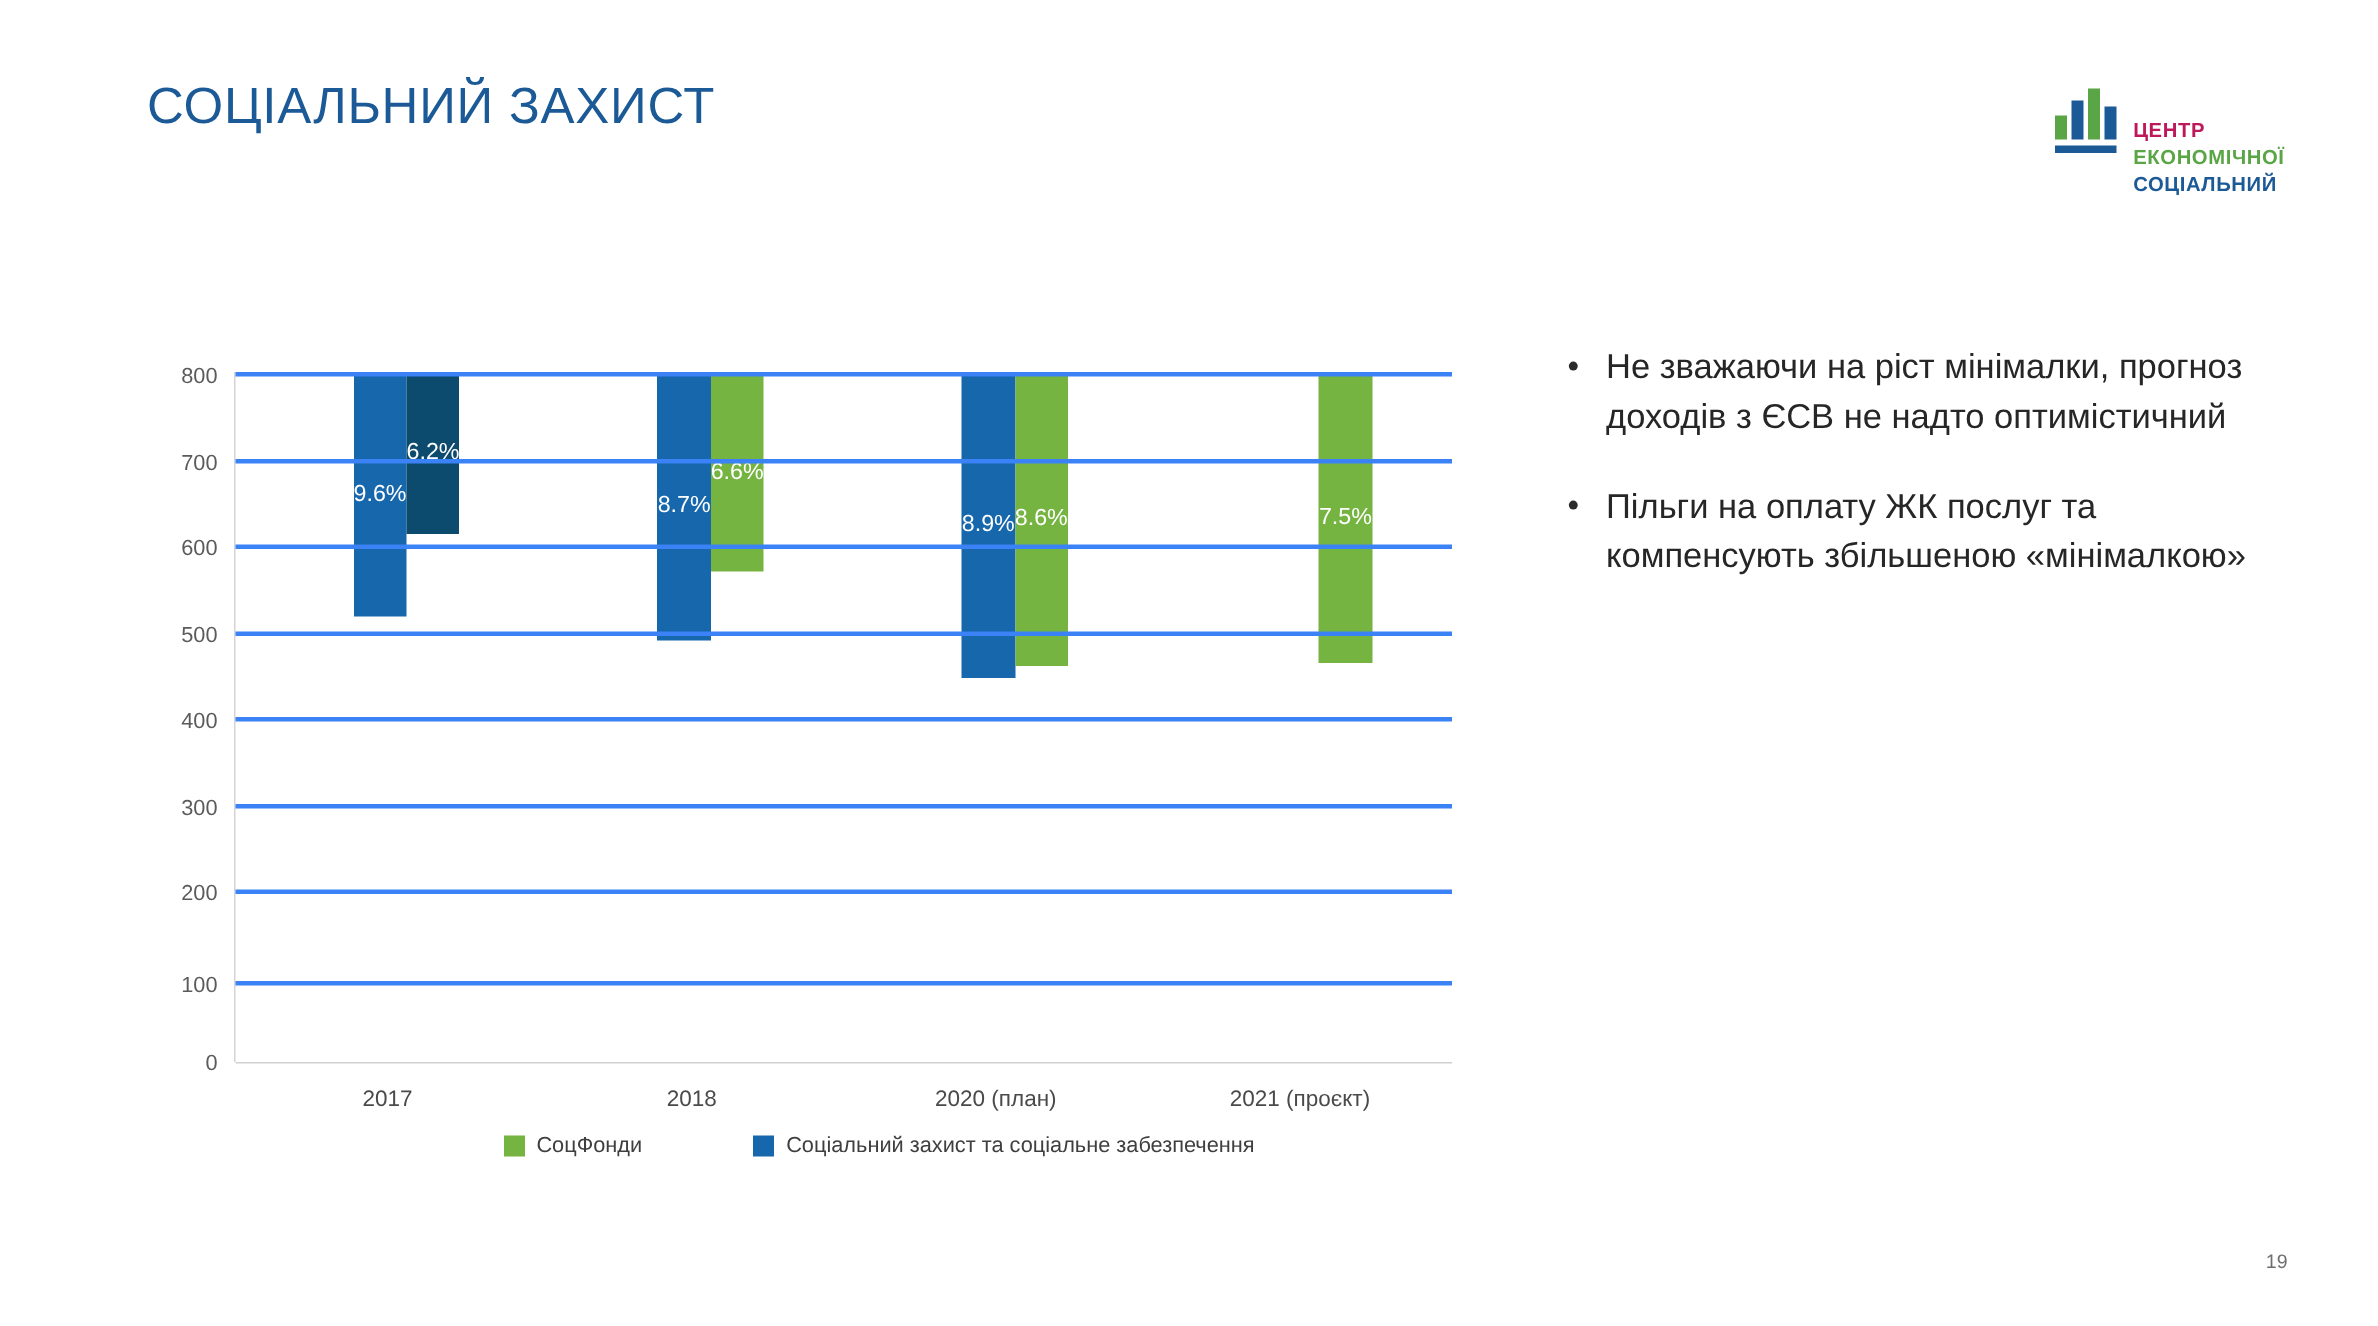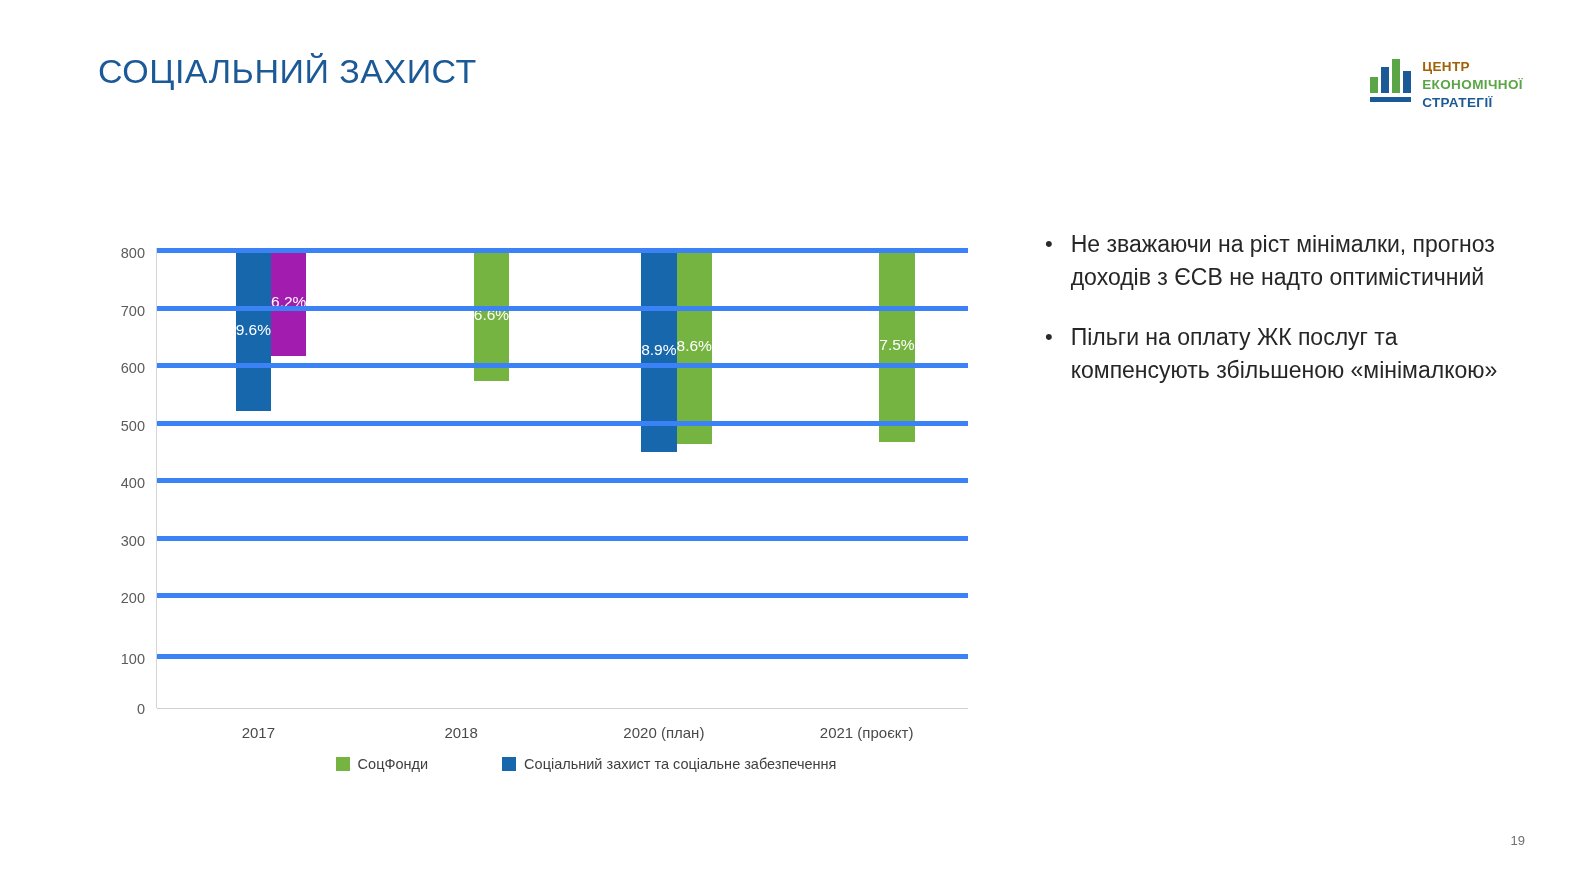"ЦЕНТР" .logo-text .l1 { color: #a16207 -> #be185d; margin-top: none -> 20px }
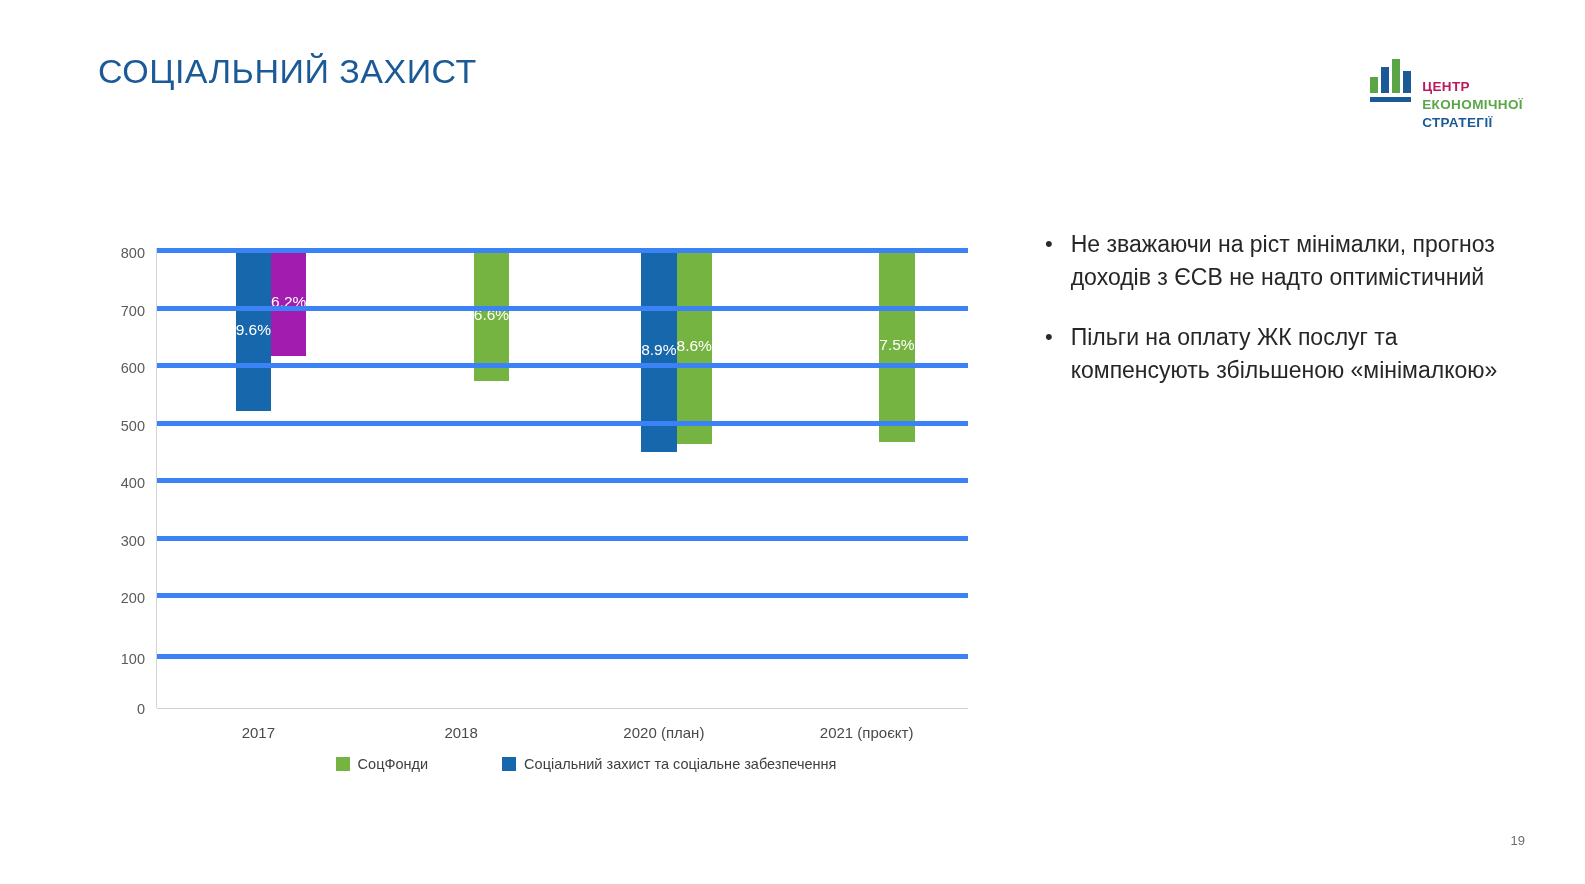"СТРАТЕГІЇ" div.l3 { text: СТРАТЕГІЇ -> СОЦІАЛЬНИЙ }
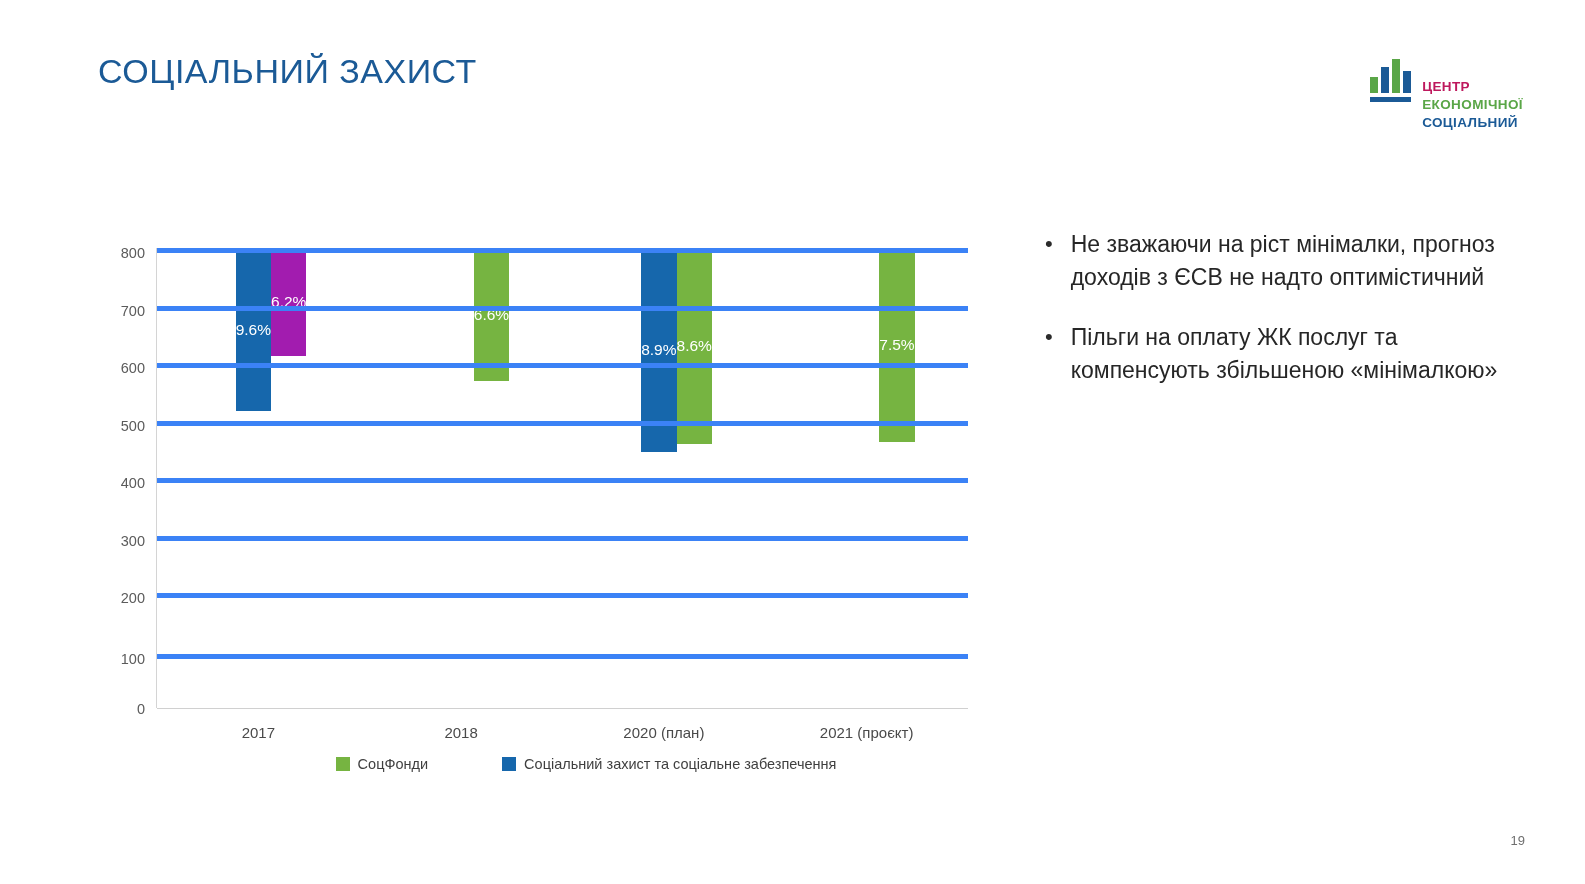"800" .gridline { border-top: 5px solid #3b82f6 -> 3px solid #3b82f6 }
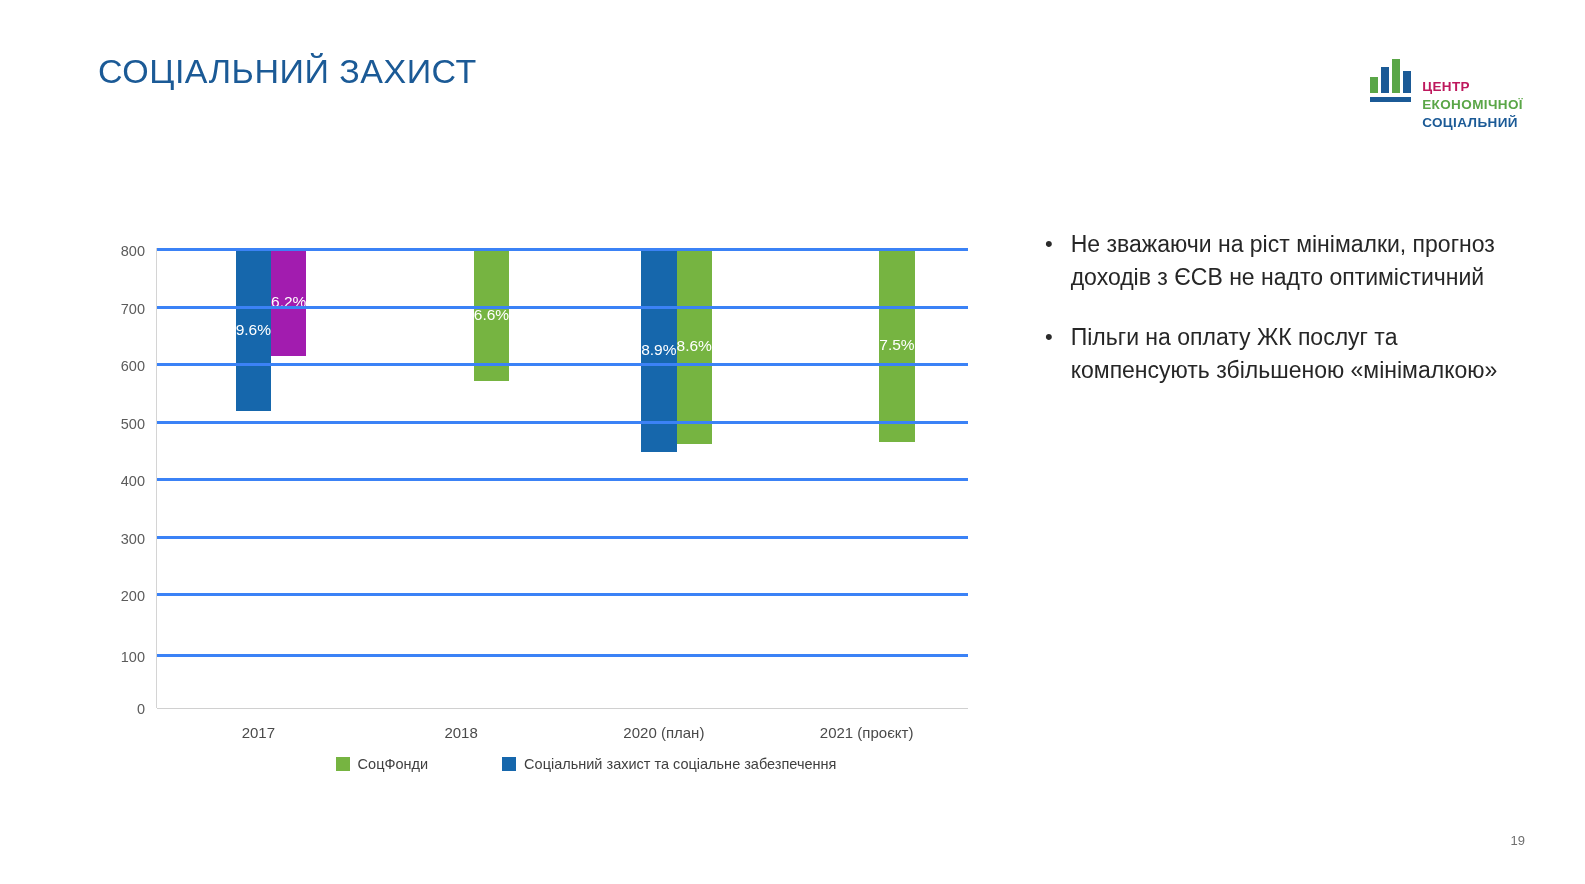"6.2%" div.seg { background: #a21caf -> #0c4a6e }
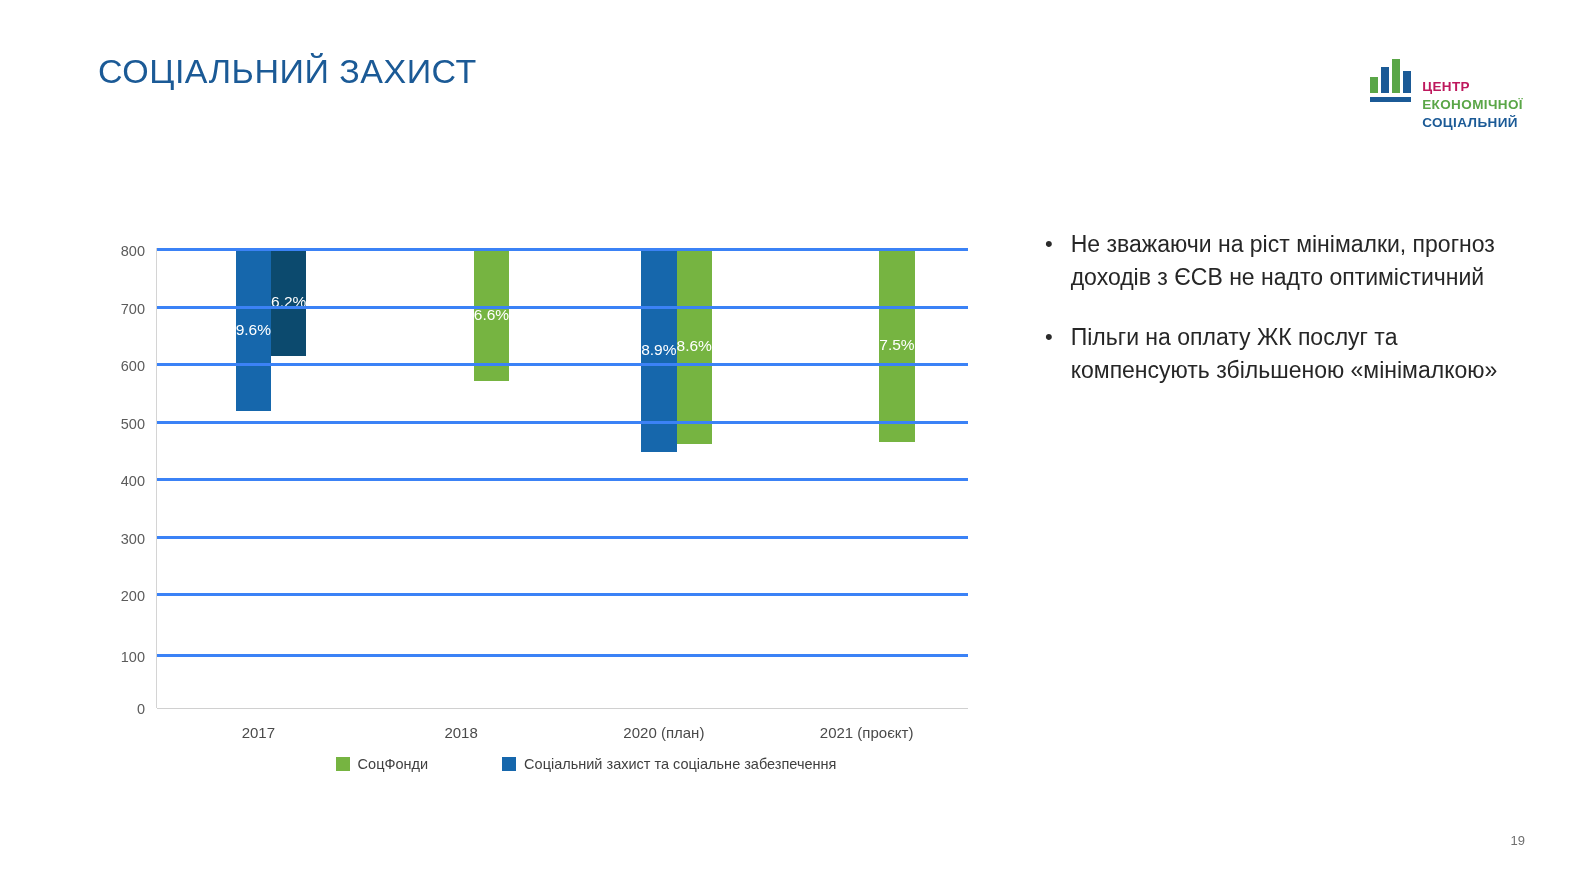"8.7%" div.seg { html: none -> <div>8.7%</div> }
